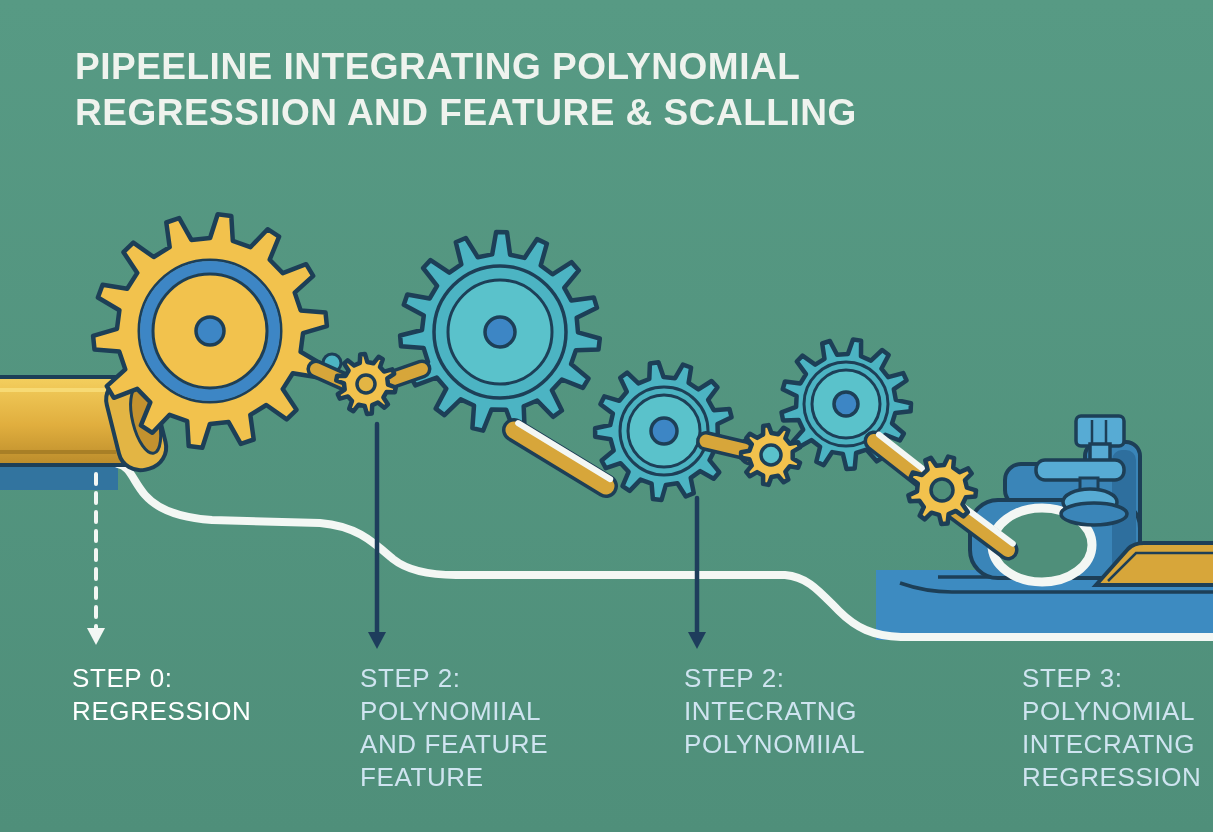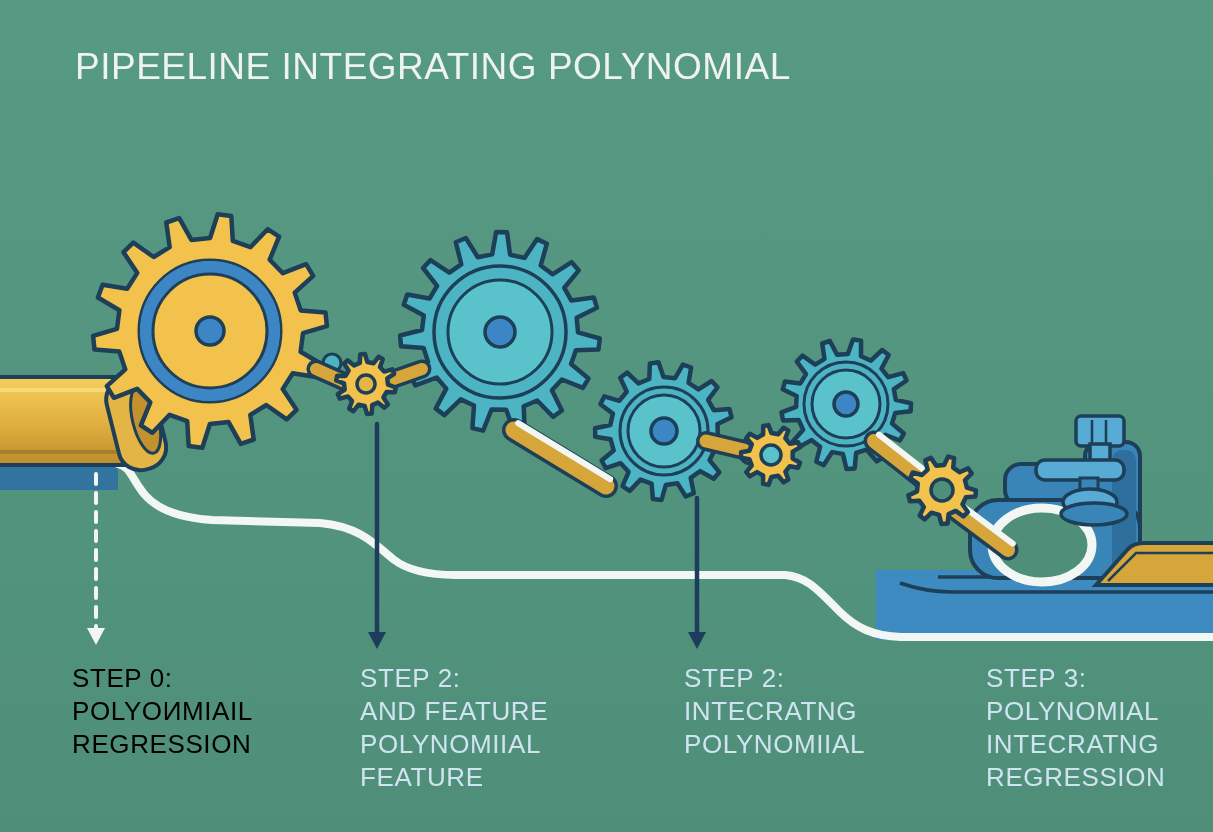"PIPEELINE INTEGRATING POLYNOMIAL" .title { font-weight: normal -> bold }
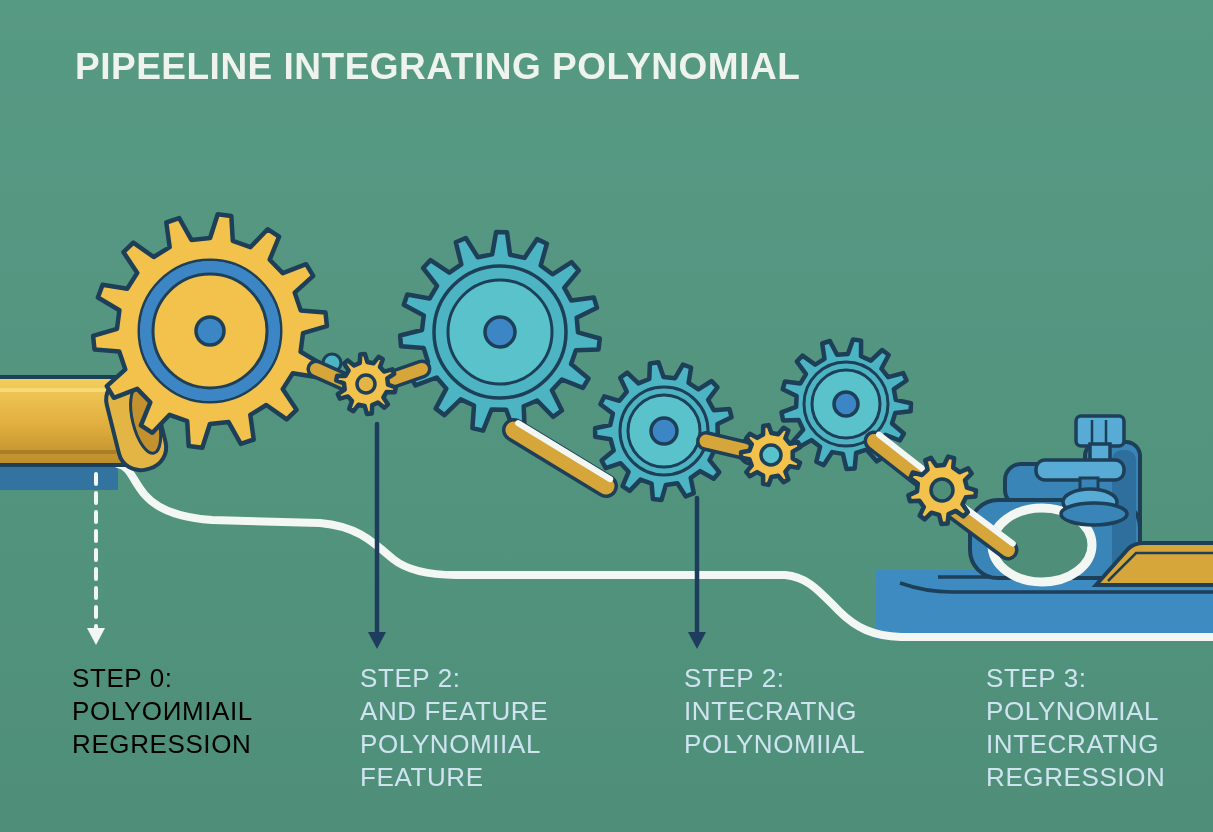"REGRESSIION AND FEATURE & SCALLING" div { html: none -> <div>REGRESSIION AND FEATURE &amp; SCALLING</div> }
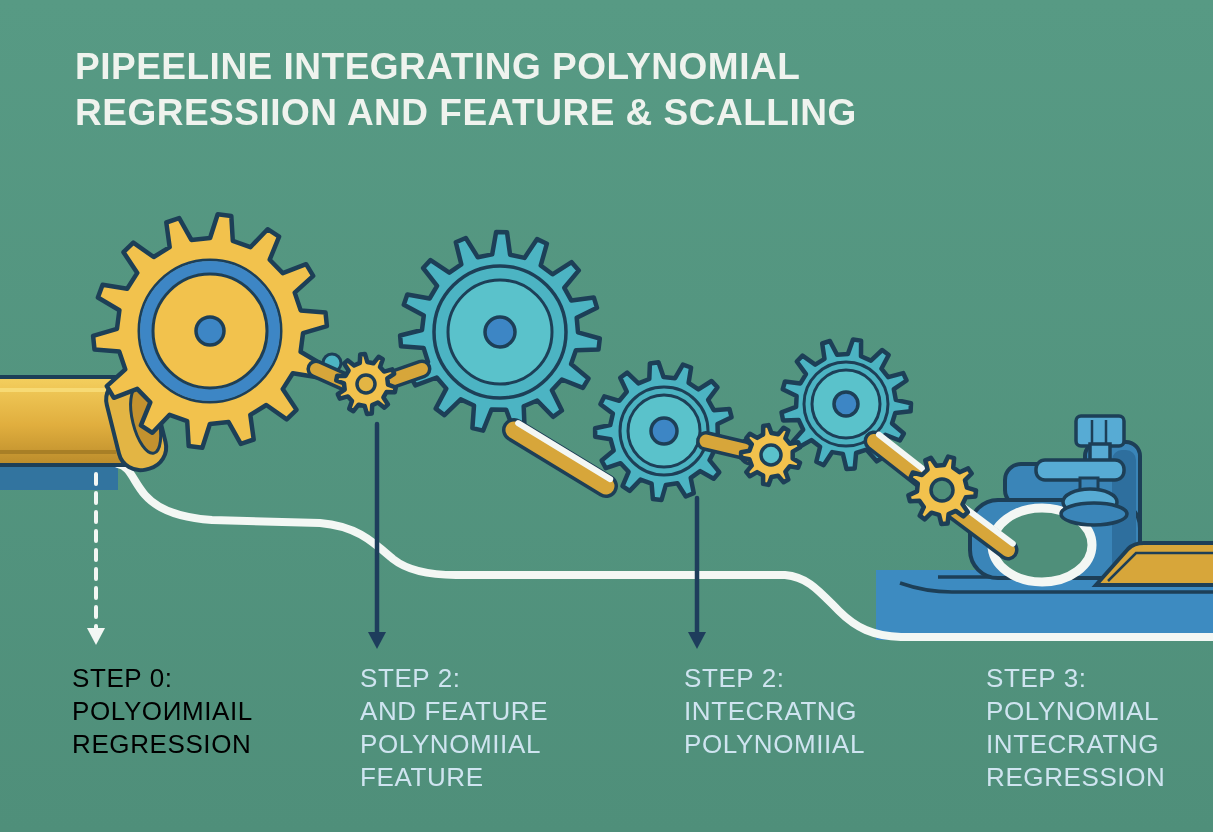"STEP 0:" div.step { color: #000000 -> #ffffff }
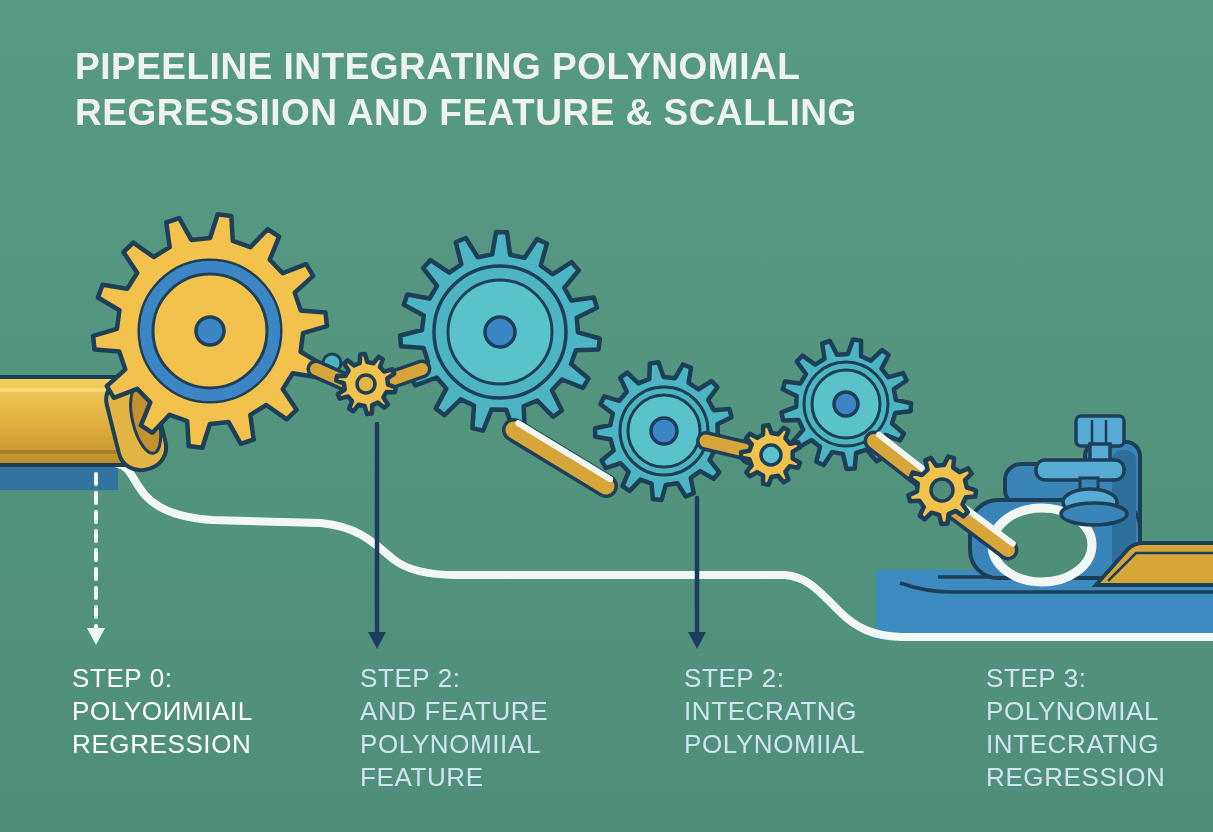"STEP 3:" div.step { margin-left: none -> 36px }
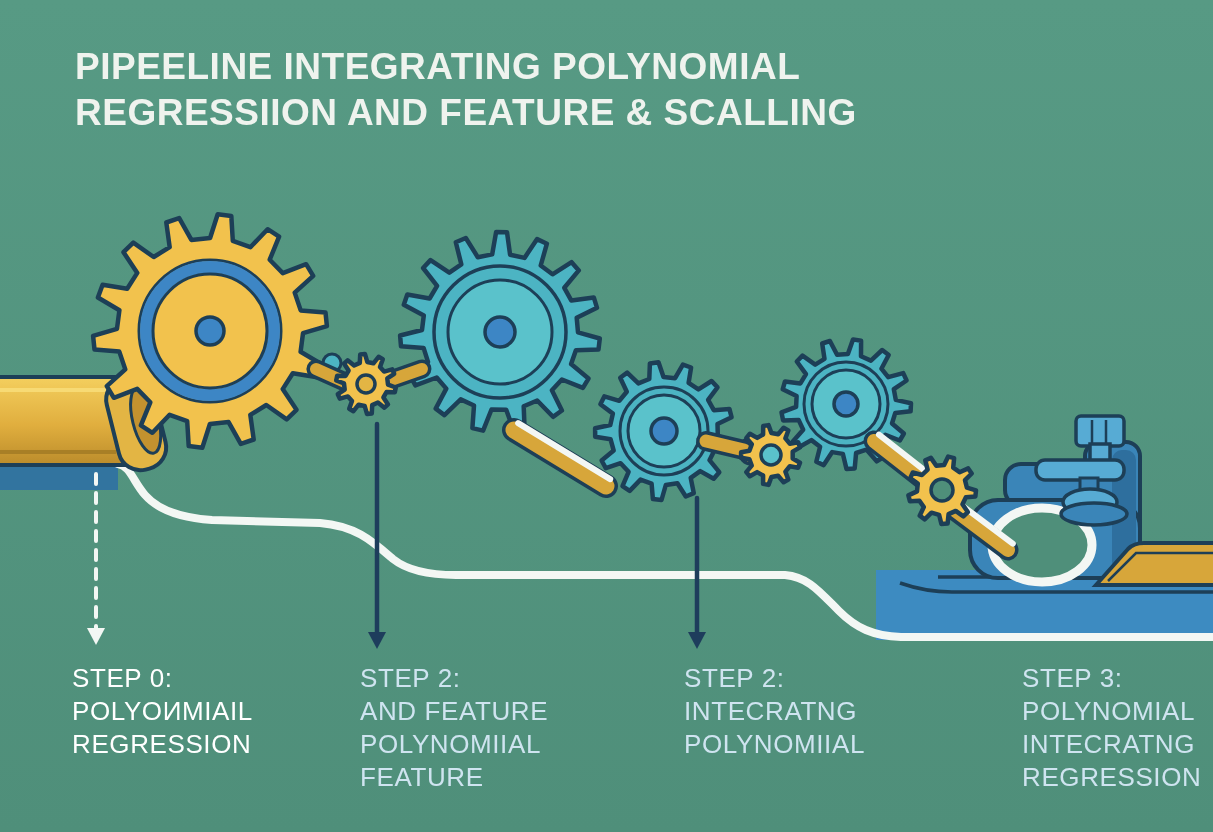"POLYOИMIAIL" div { html: <div>POLYOИMIAIL</div> -> none }
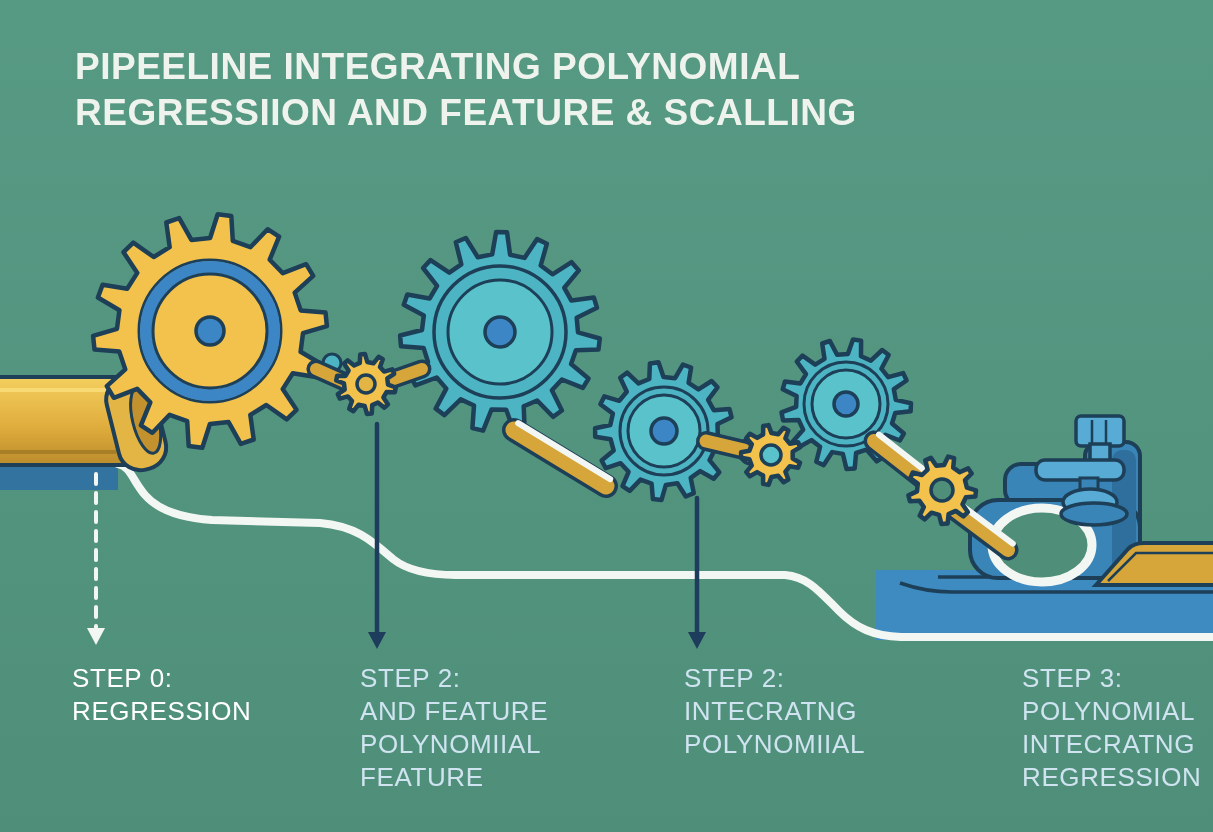"AND FEATURE" div { order: before "POLYNOMIIAL" -> after "POLYNOMIIAL" }
